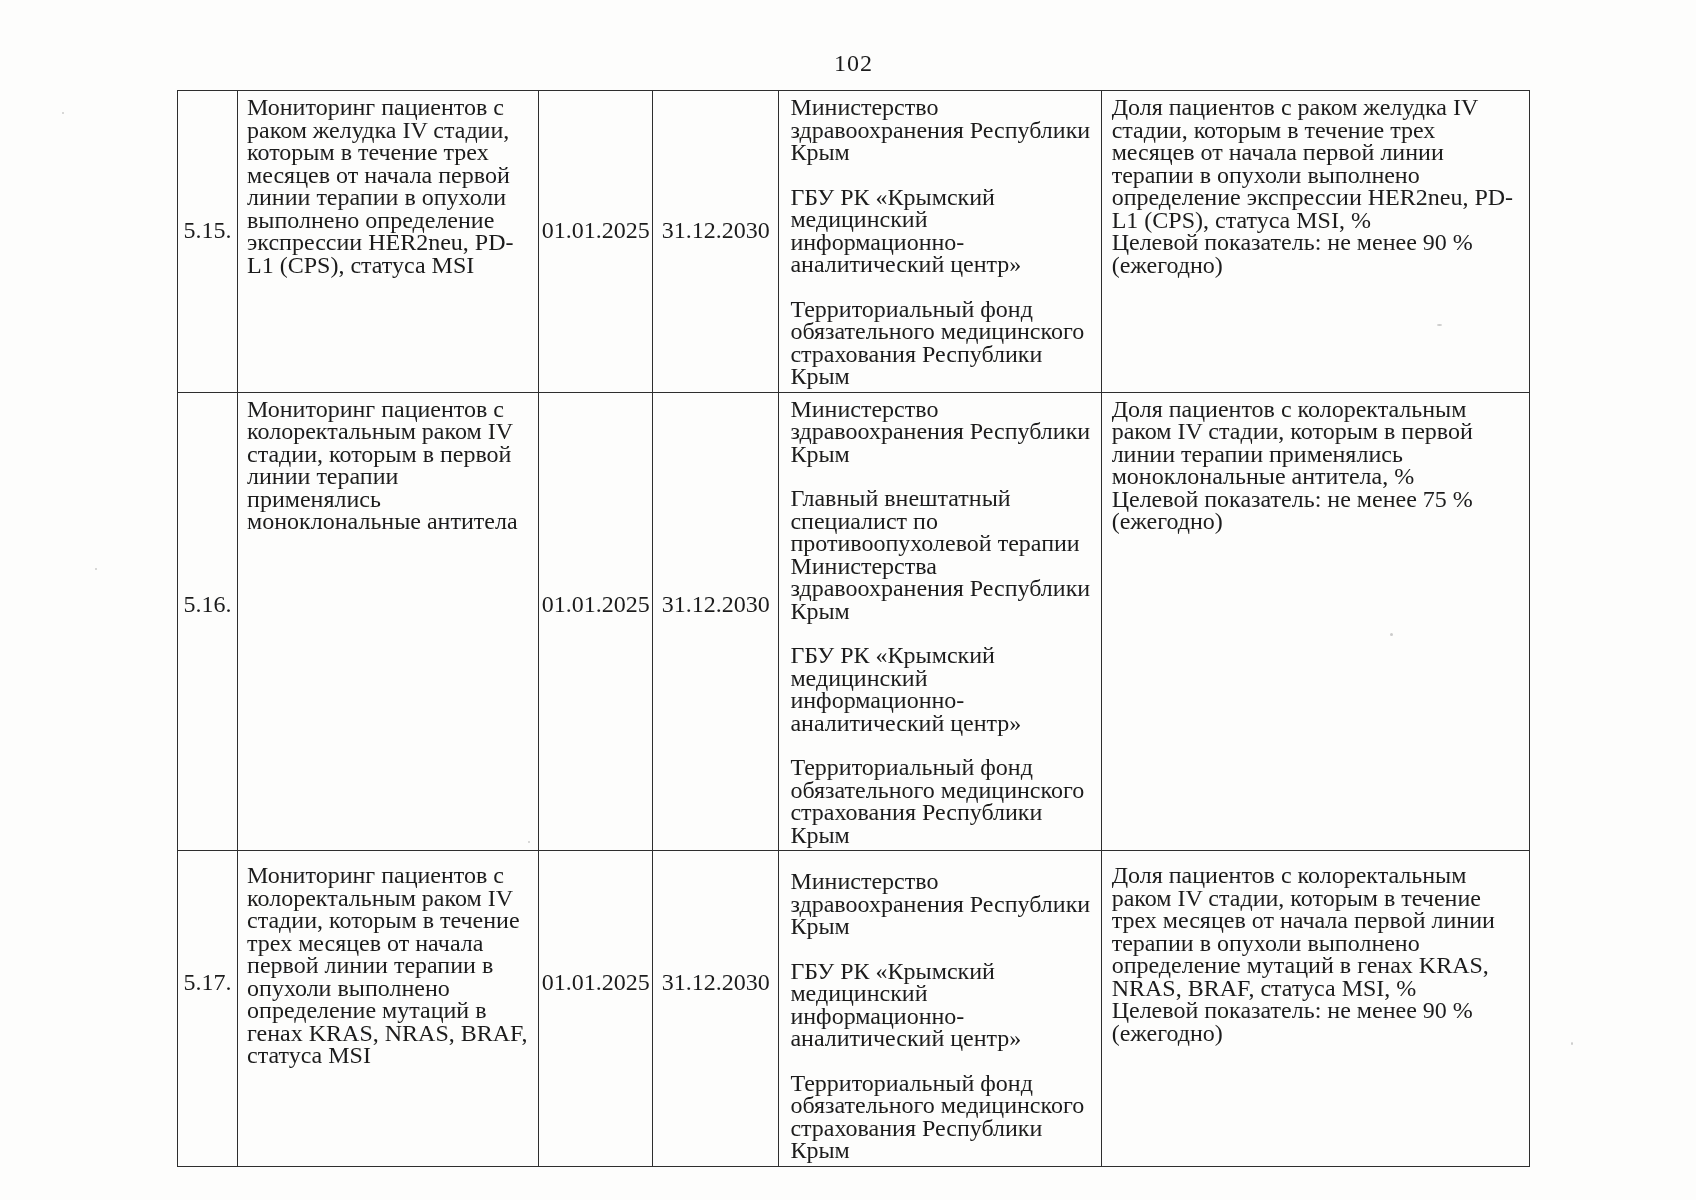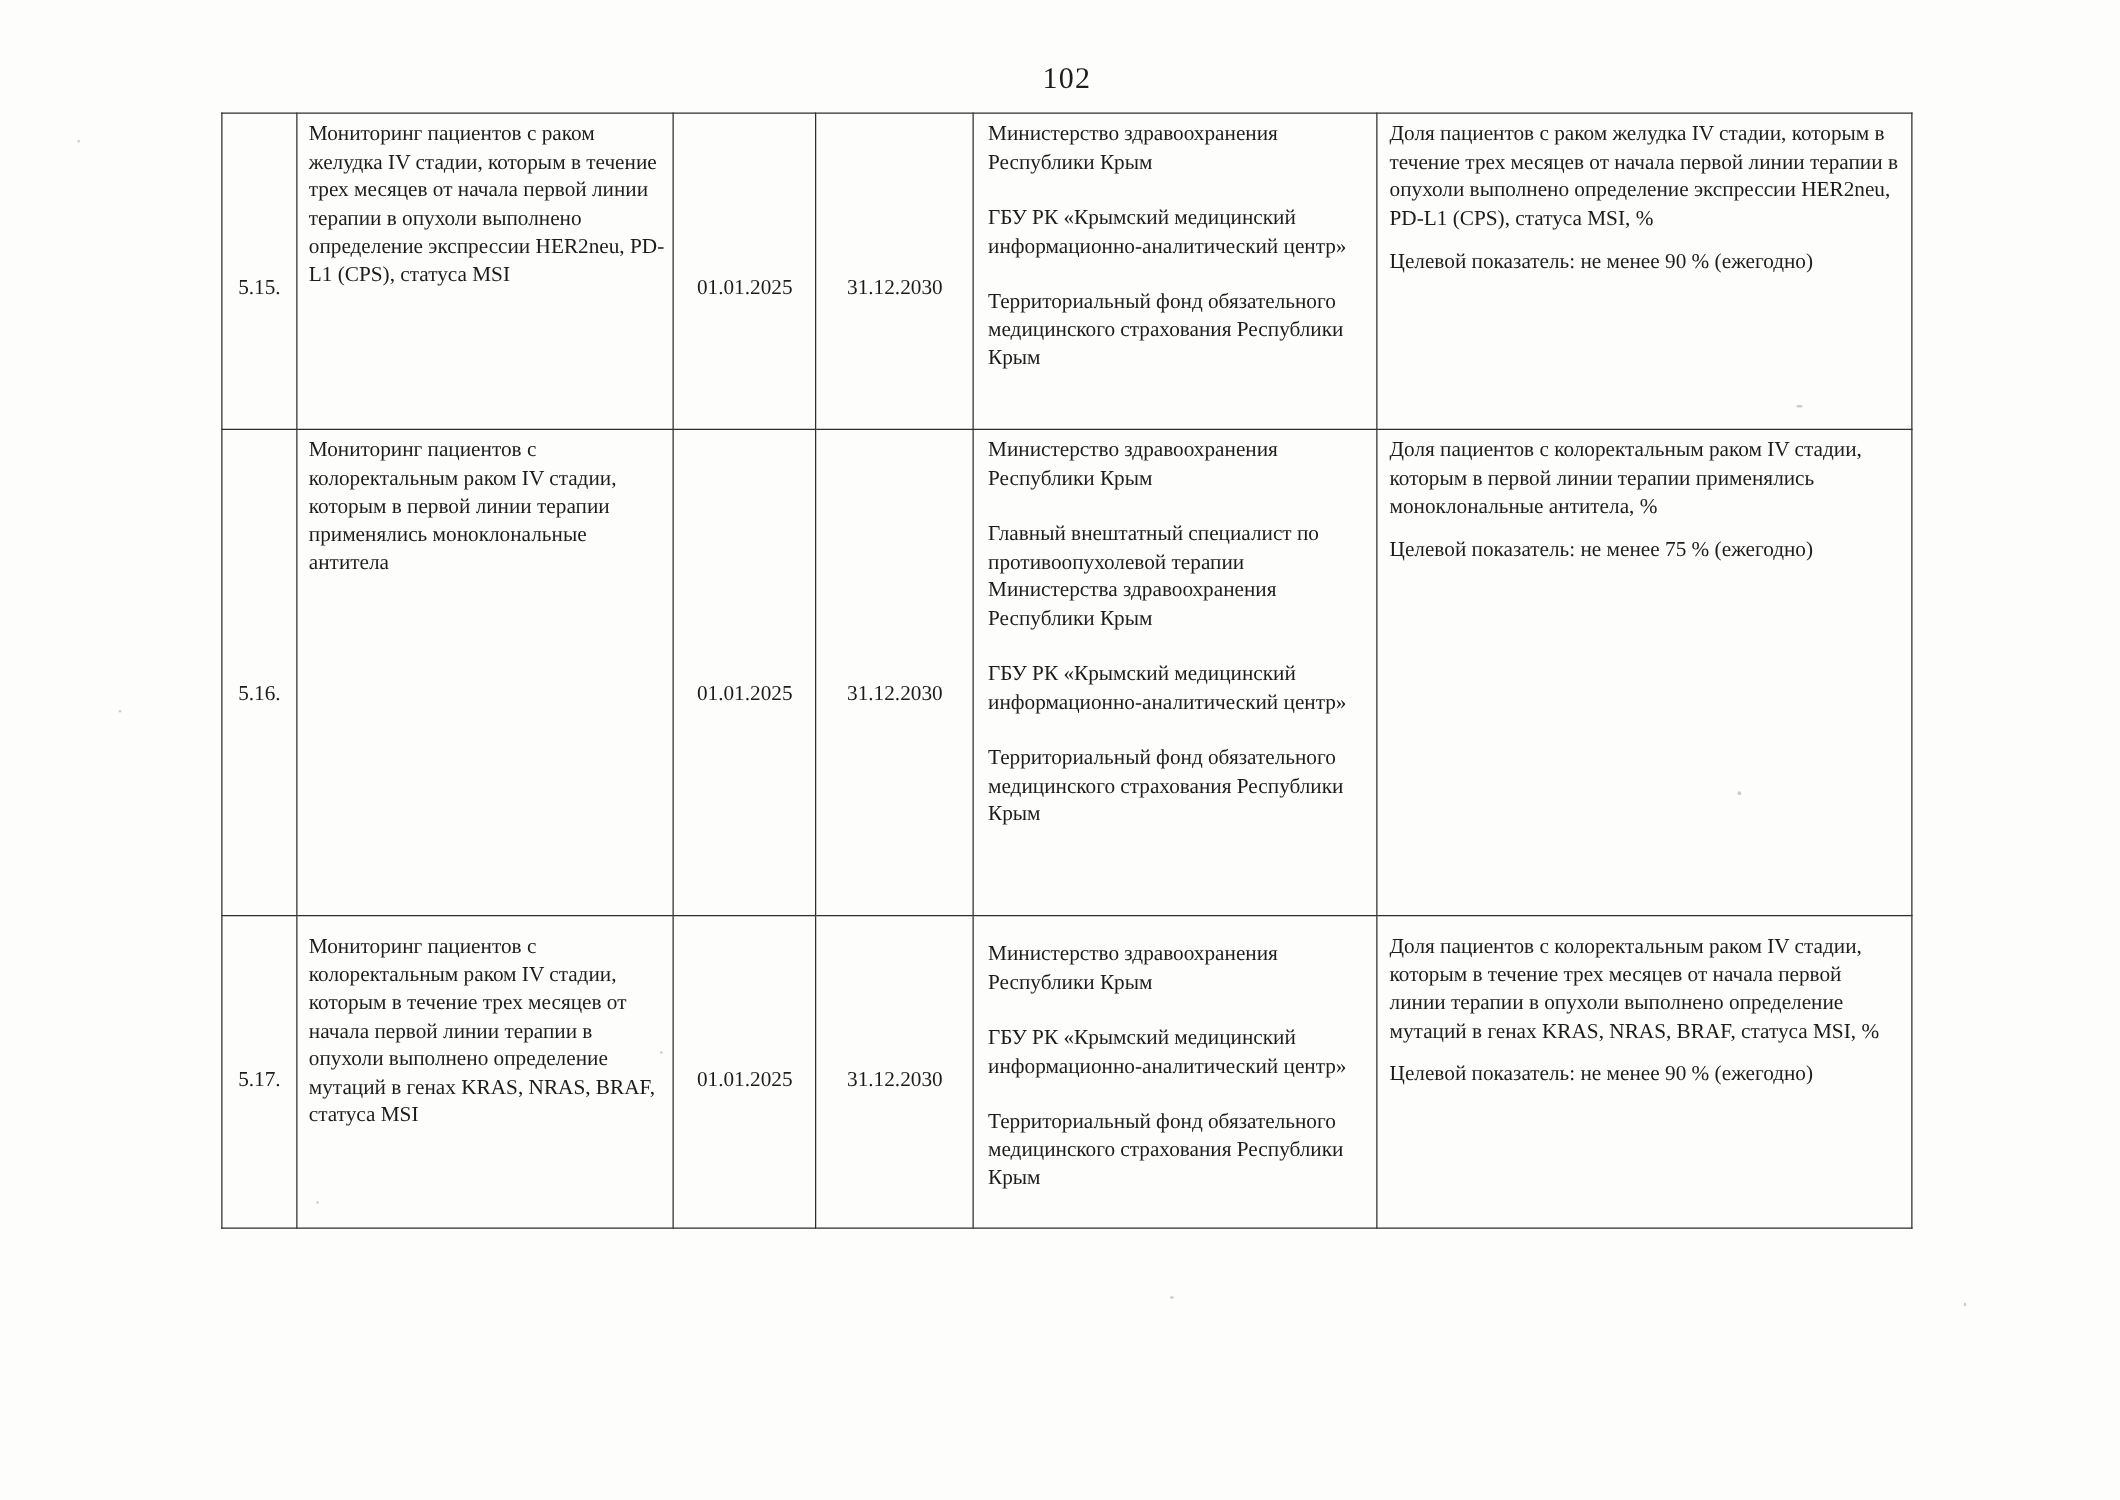"Мониторинг пациентов с раком желудка" .doc-table td { font-size: 17px -> 24px }
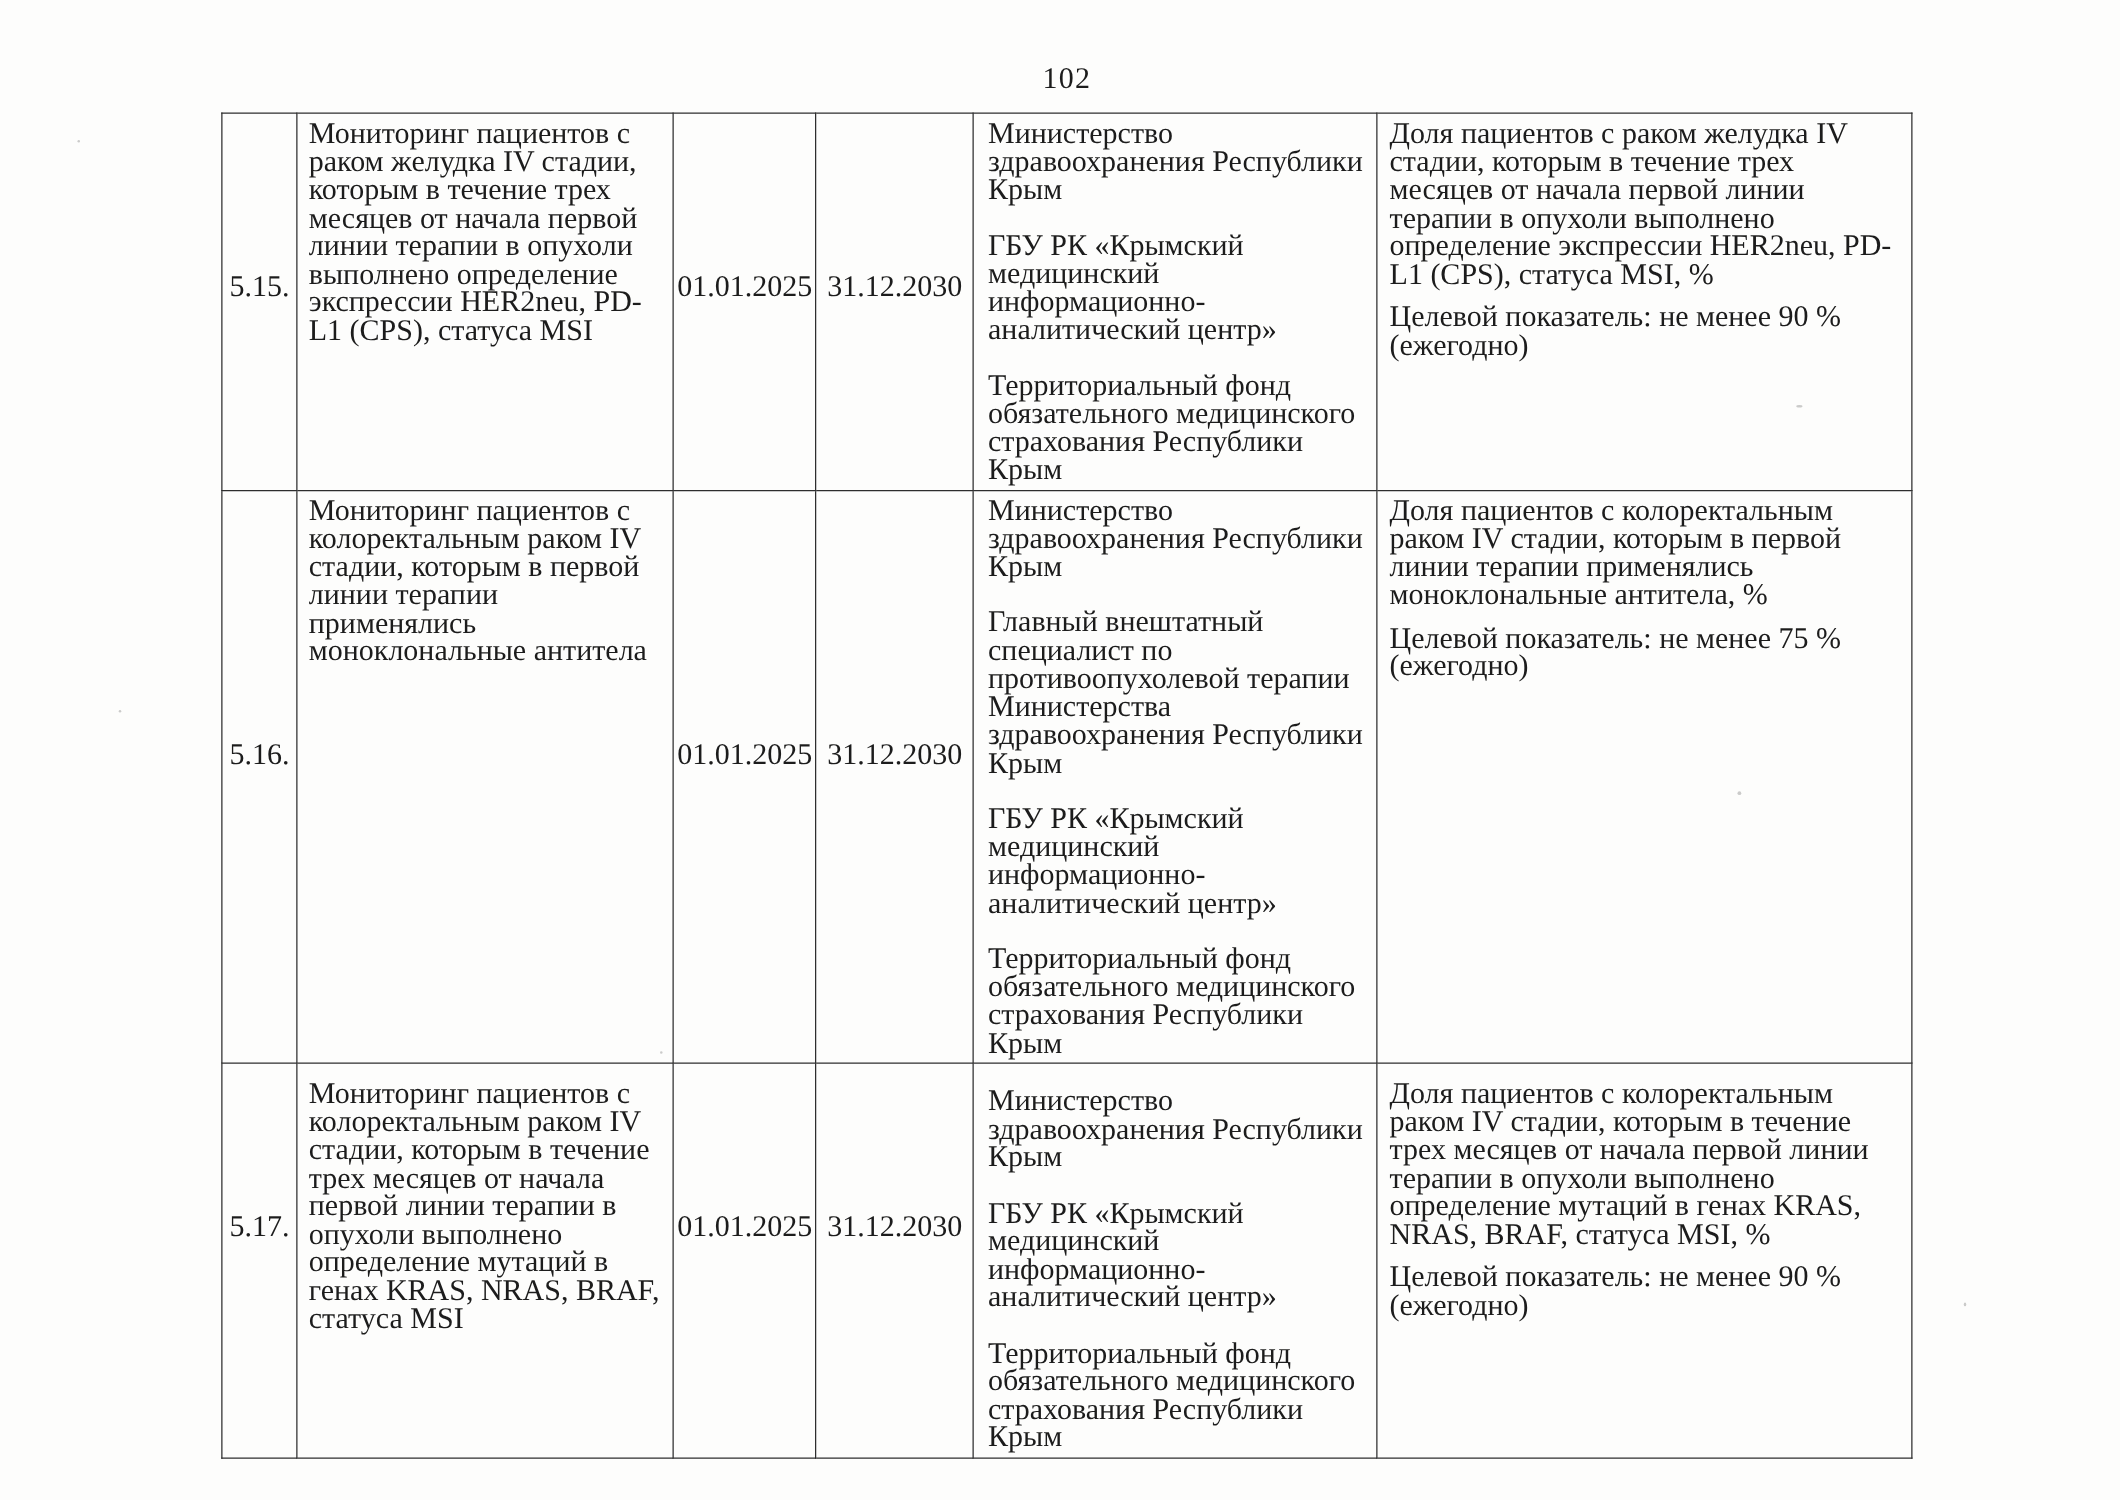"Целевой показатель: не менее 90" .indicator-cell .target { margin-top: 12px -> 0 }
